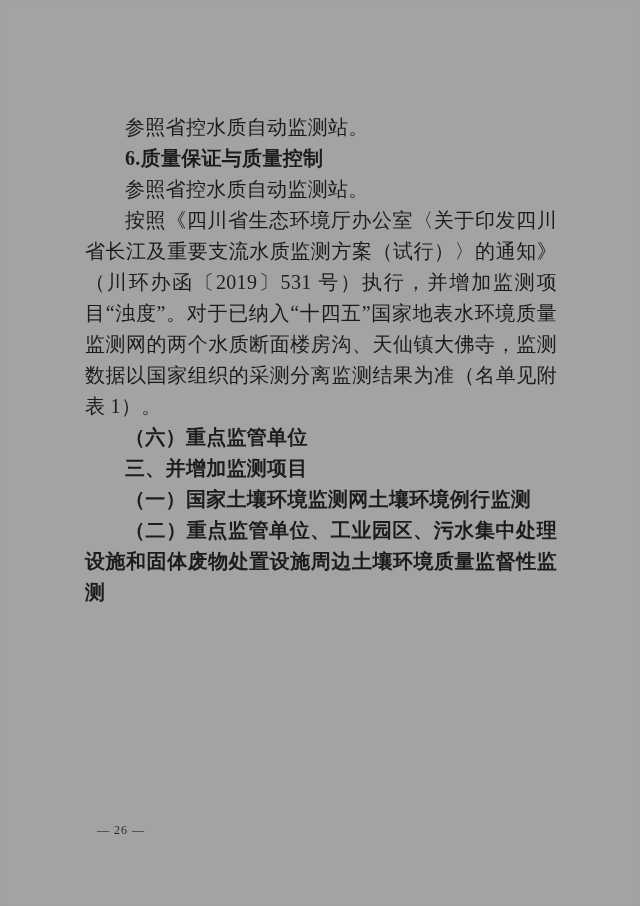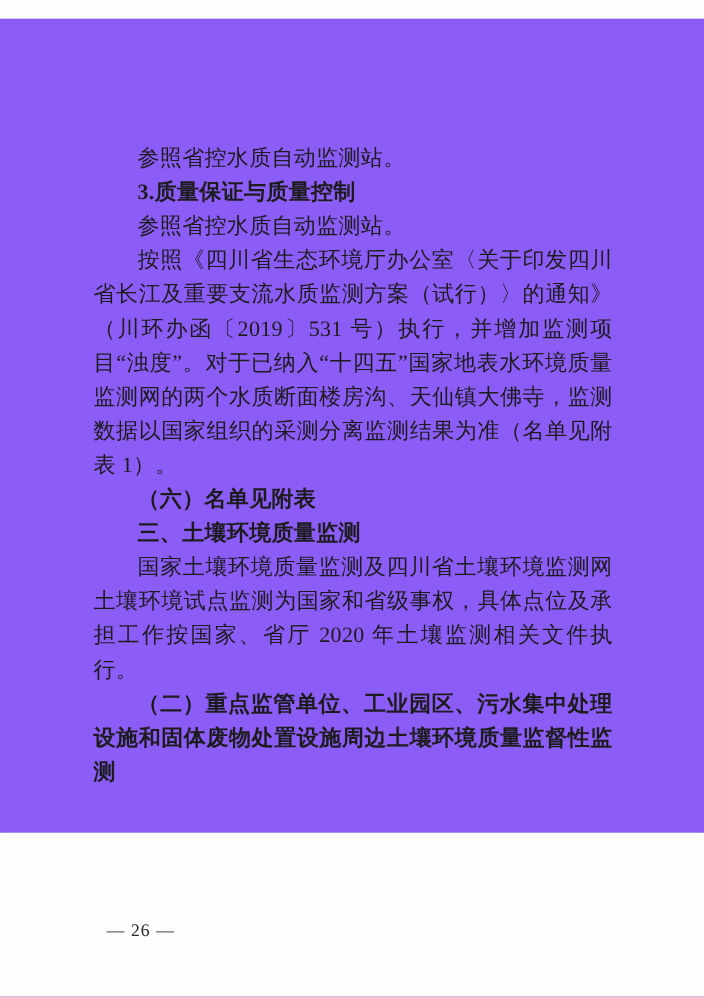"参照省控水质自动监测站。" .page { background: #8b5cf6 -> #a3a3a3; height: 740px -> 906px; top: 17px -> 0 }
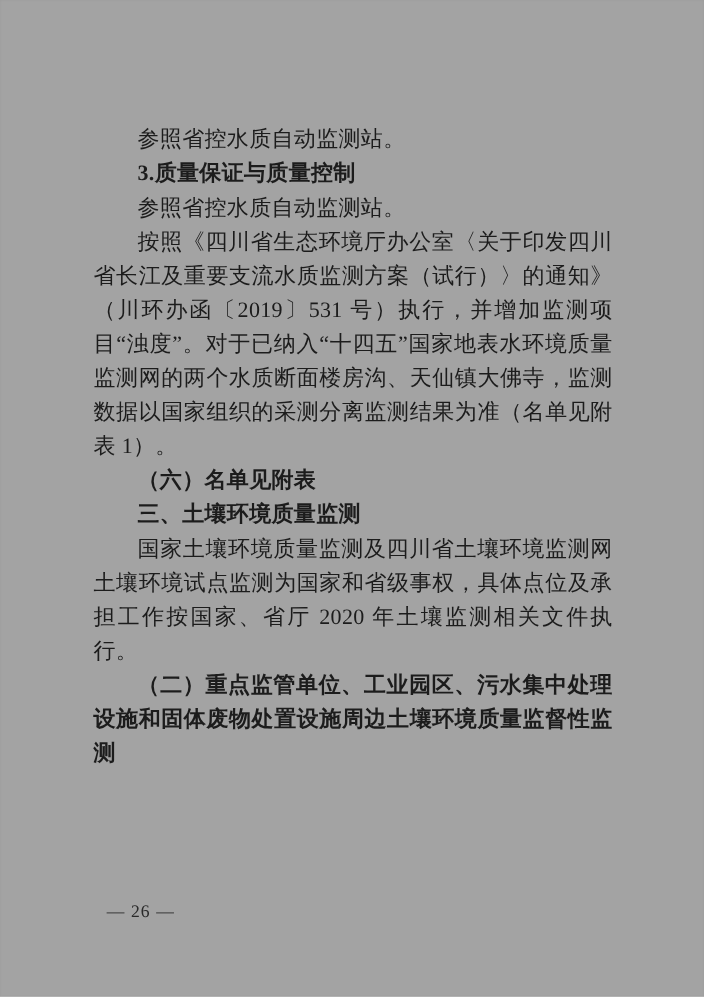"3.质量保证与质量控制" p.para { text: 3 -> 6 }
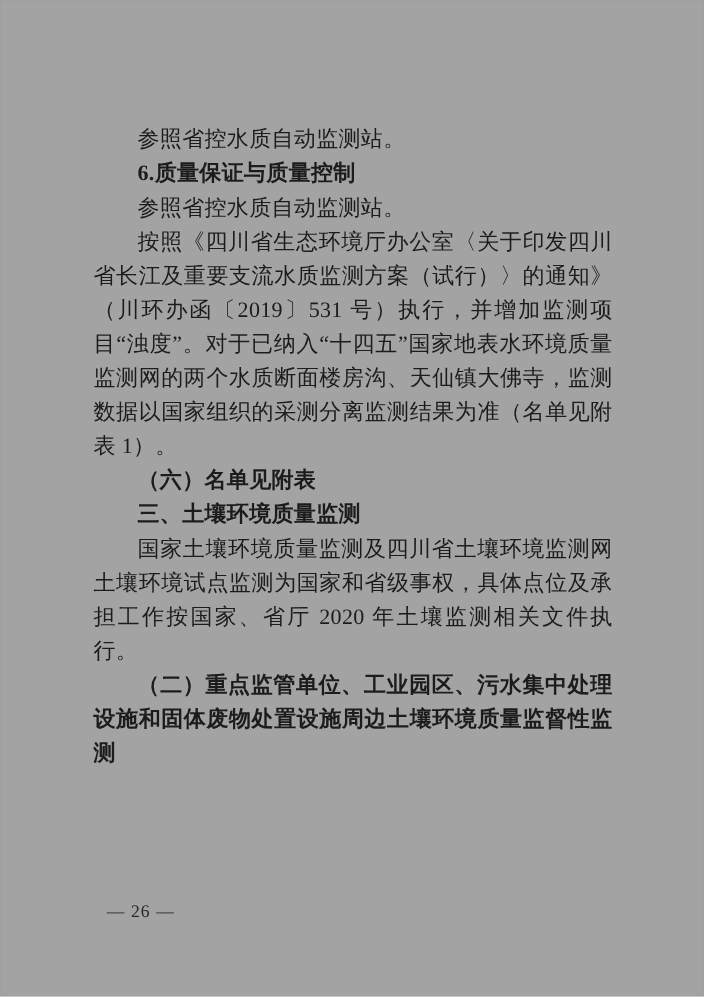"（六）名单见附表" p.para { text: 名单见附表 -> 重点监管单位 }
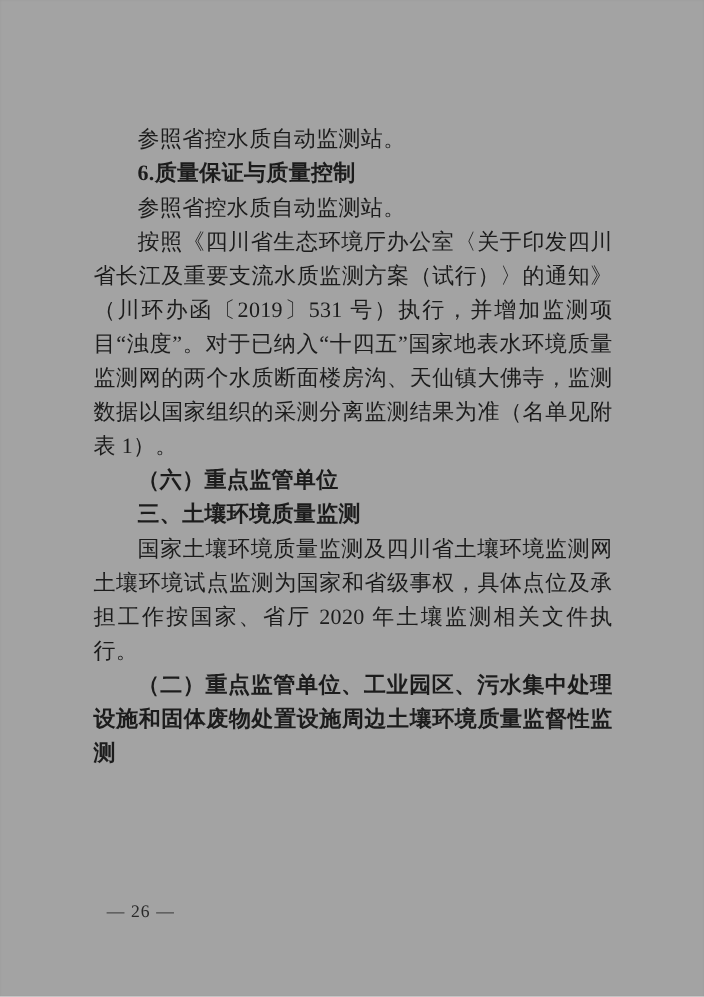"三、土壤环境质量监测" p.para { text: 土壤环境质量监测 -> 并增加监测项目 }
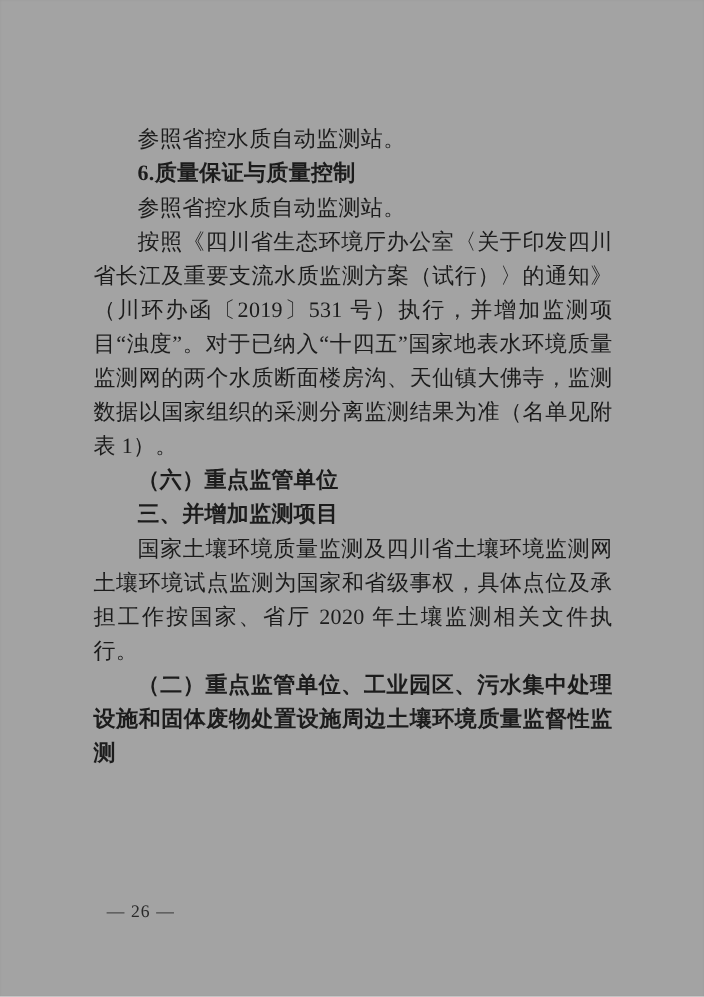"（一）国家土壤环境监测网土壤环境例行监测" p.para { html: none -> <p>（一）国家土壤环境监测网土壤环境例行监测</p> }
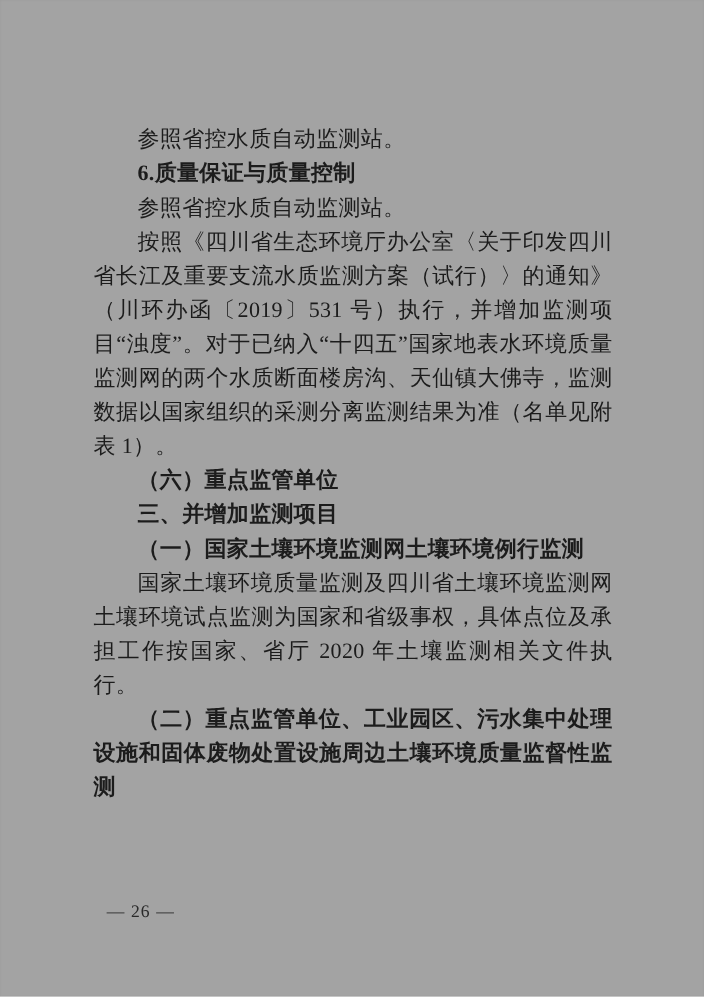"国家土壤环境质量监测及四川省土壤环境监测网土壤环境试点监测为国家和省级事权，具体" p.para { html: <p>国家土壤环境质量监测及四川省土壤环境监测网土壤环境试点监测为国家和省级事权，具体点位及承担工作按国家、省厅 2020 年土壤监测相关文件执行。</p> -> none }
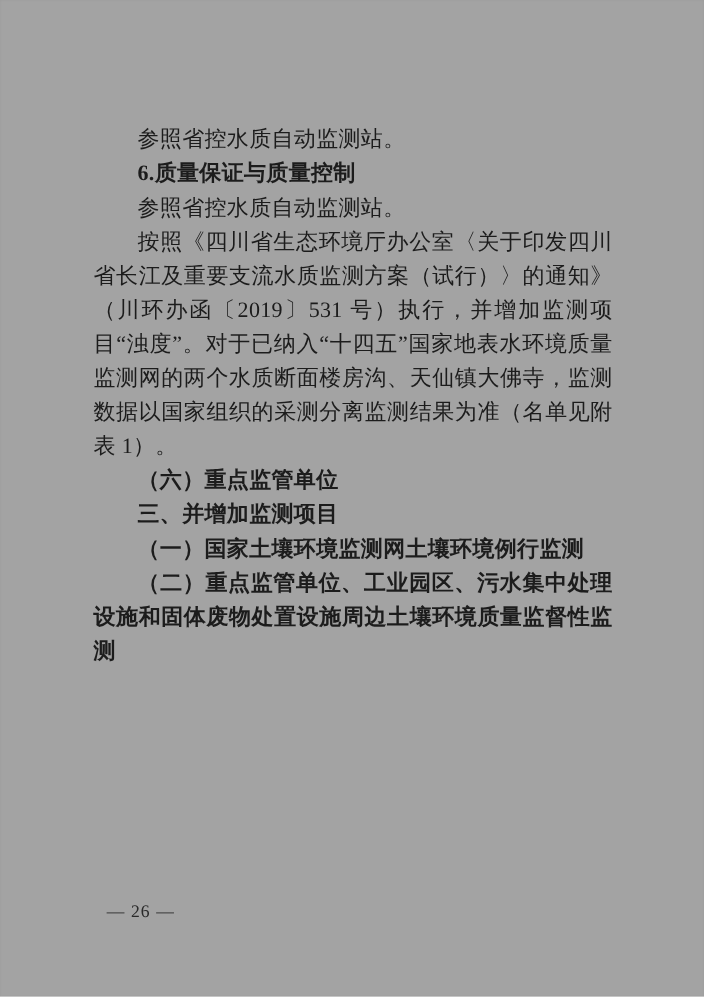"— 26 —" .page-number { font-size: 16px -> 12px }
